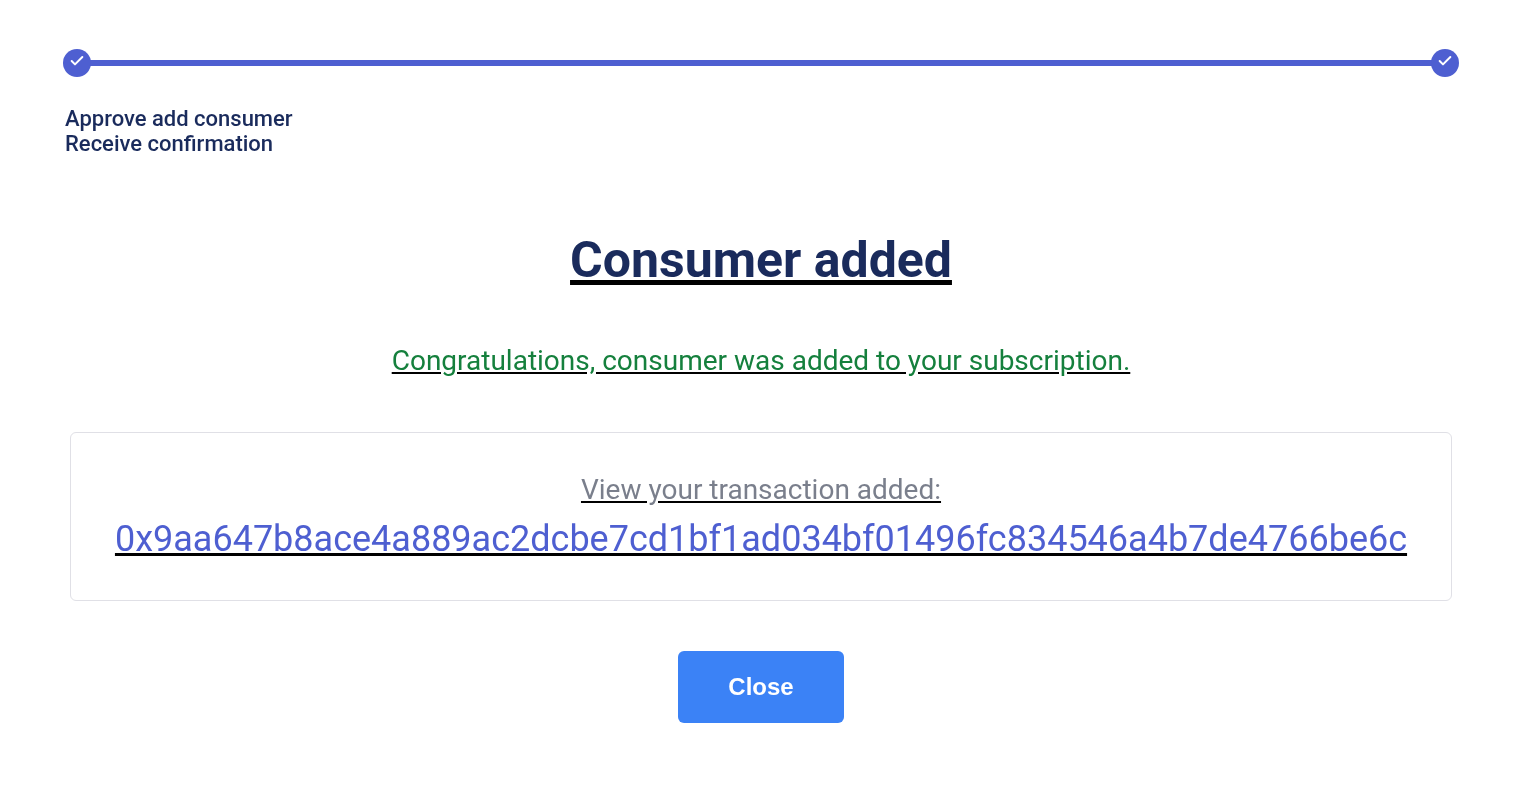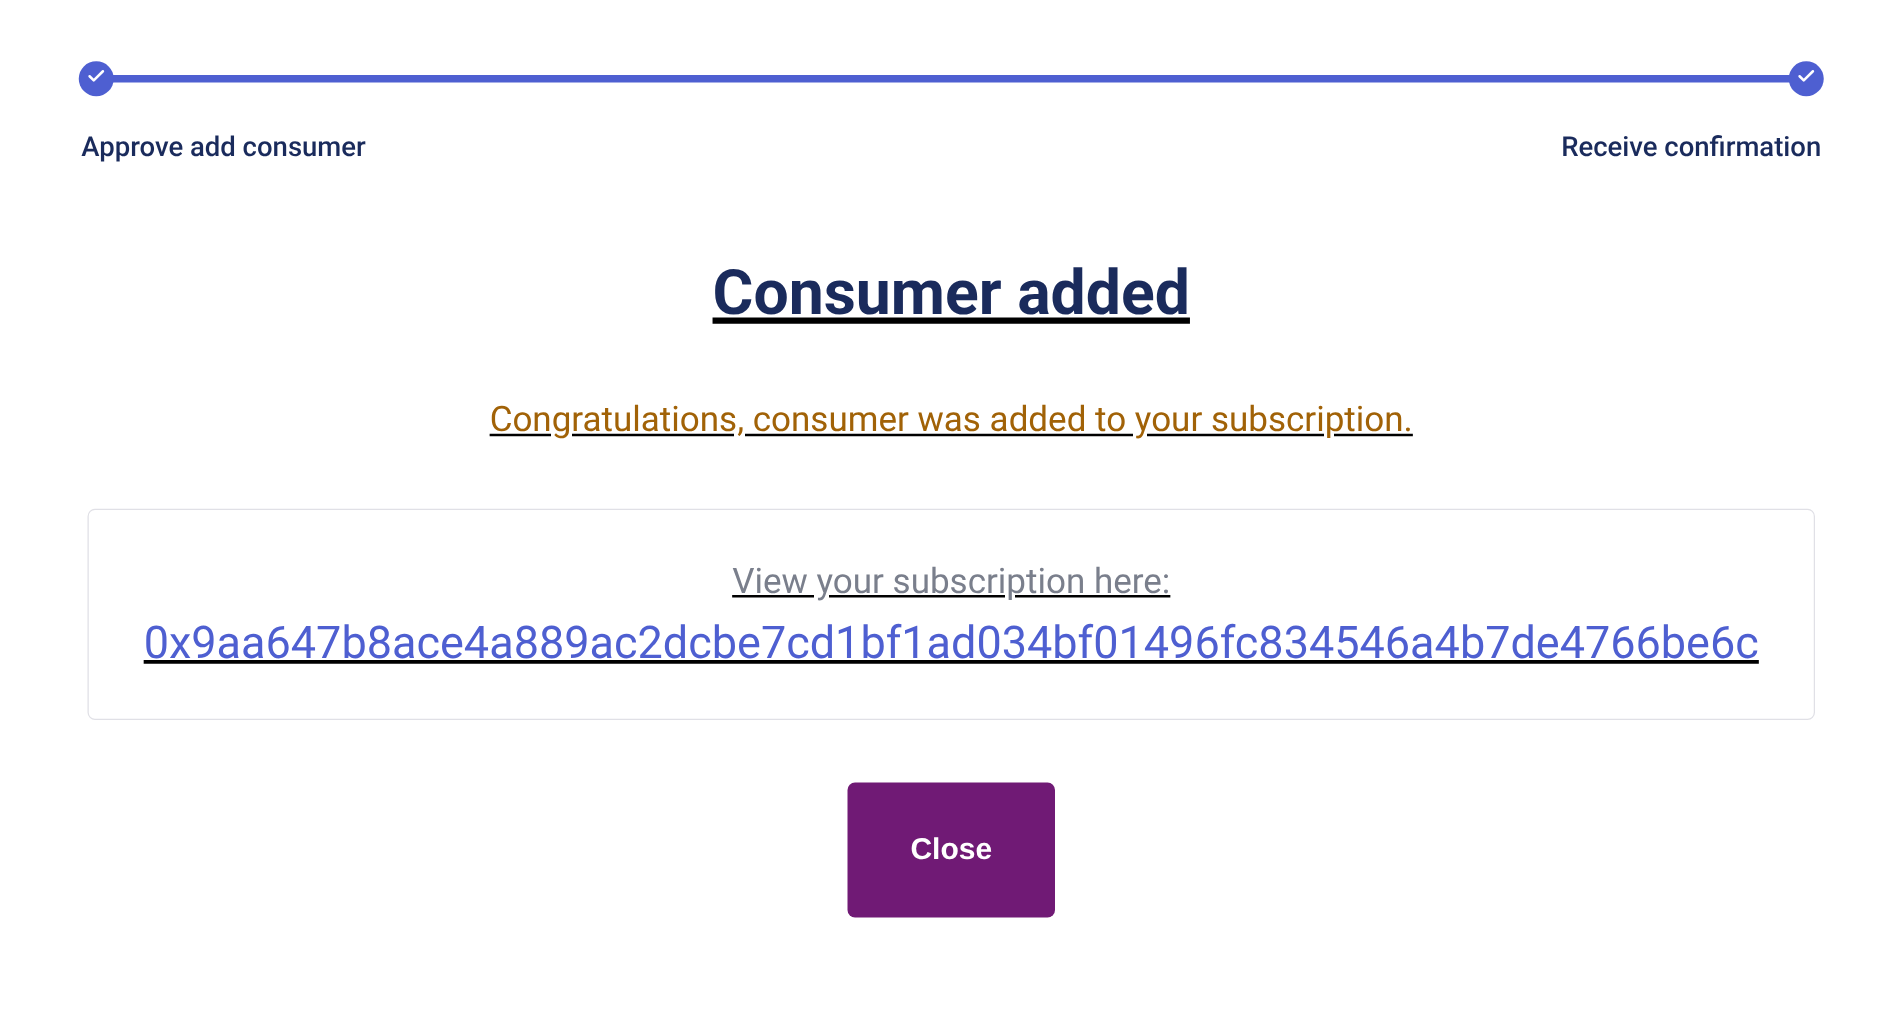"Approve add consumer" .progress-labels { flex-direction: none -> column; justify-content: space-between -> flex-start }
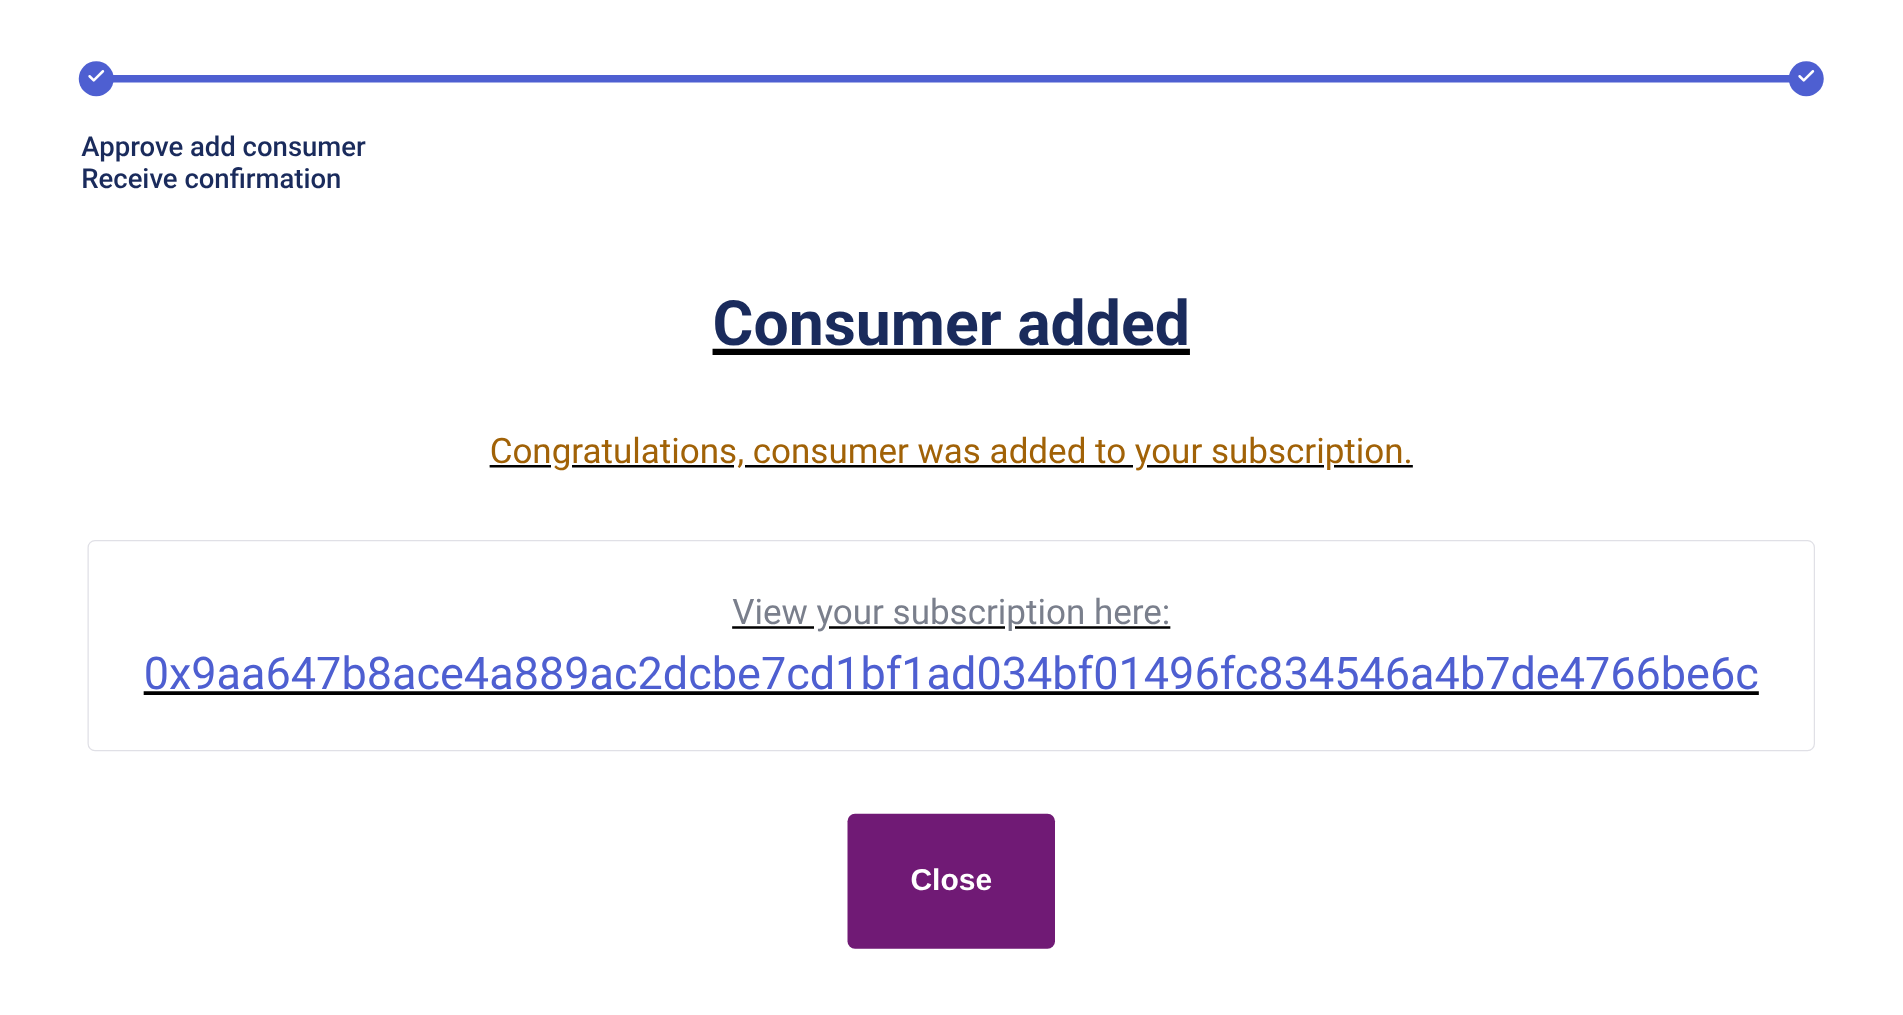"Congratulations, consumer was added to" .subtitle { color: #a16207 -> #15803d }
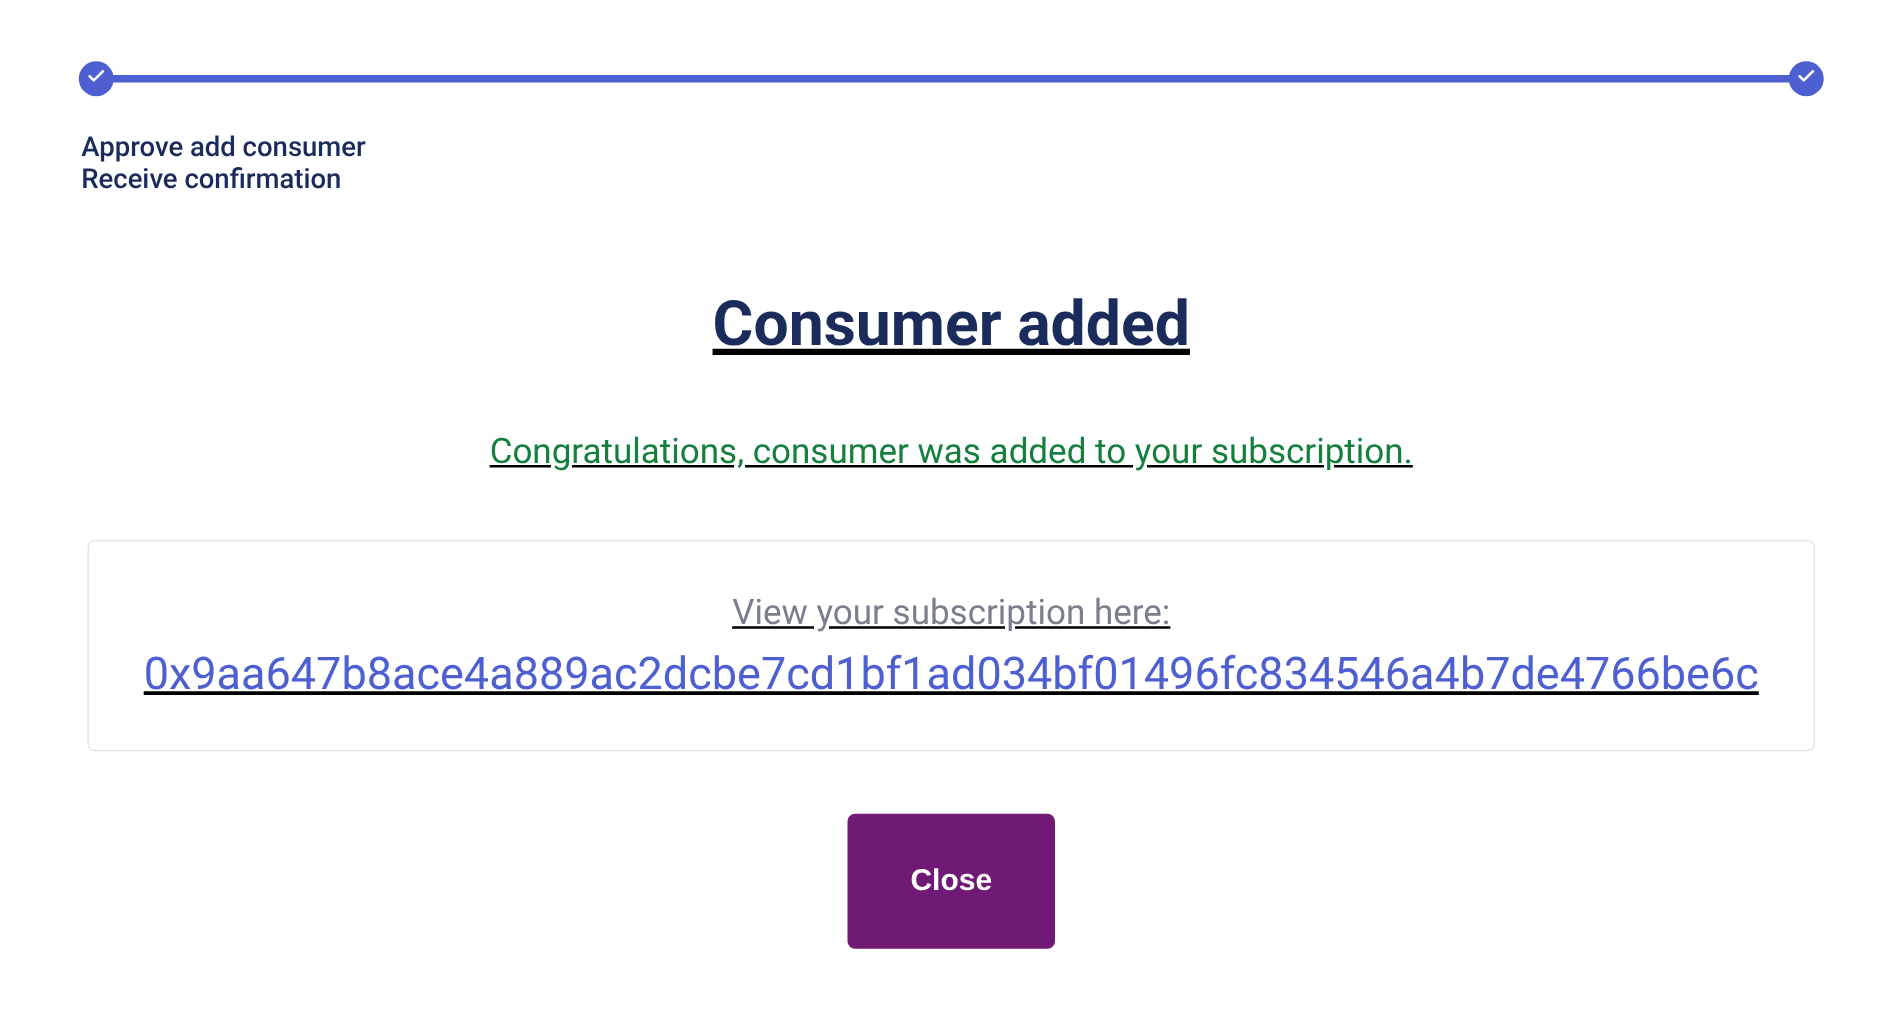"View your subscription here:" div.transaction-label { text: subscription here -> transaction added }
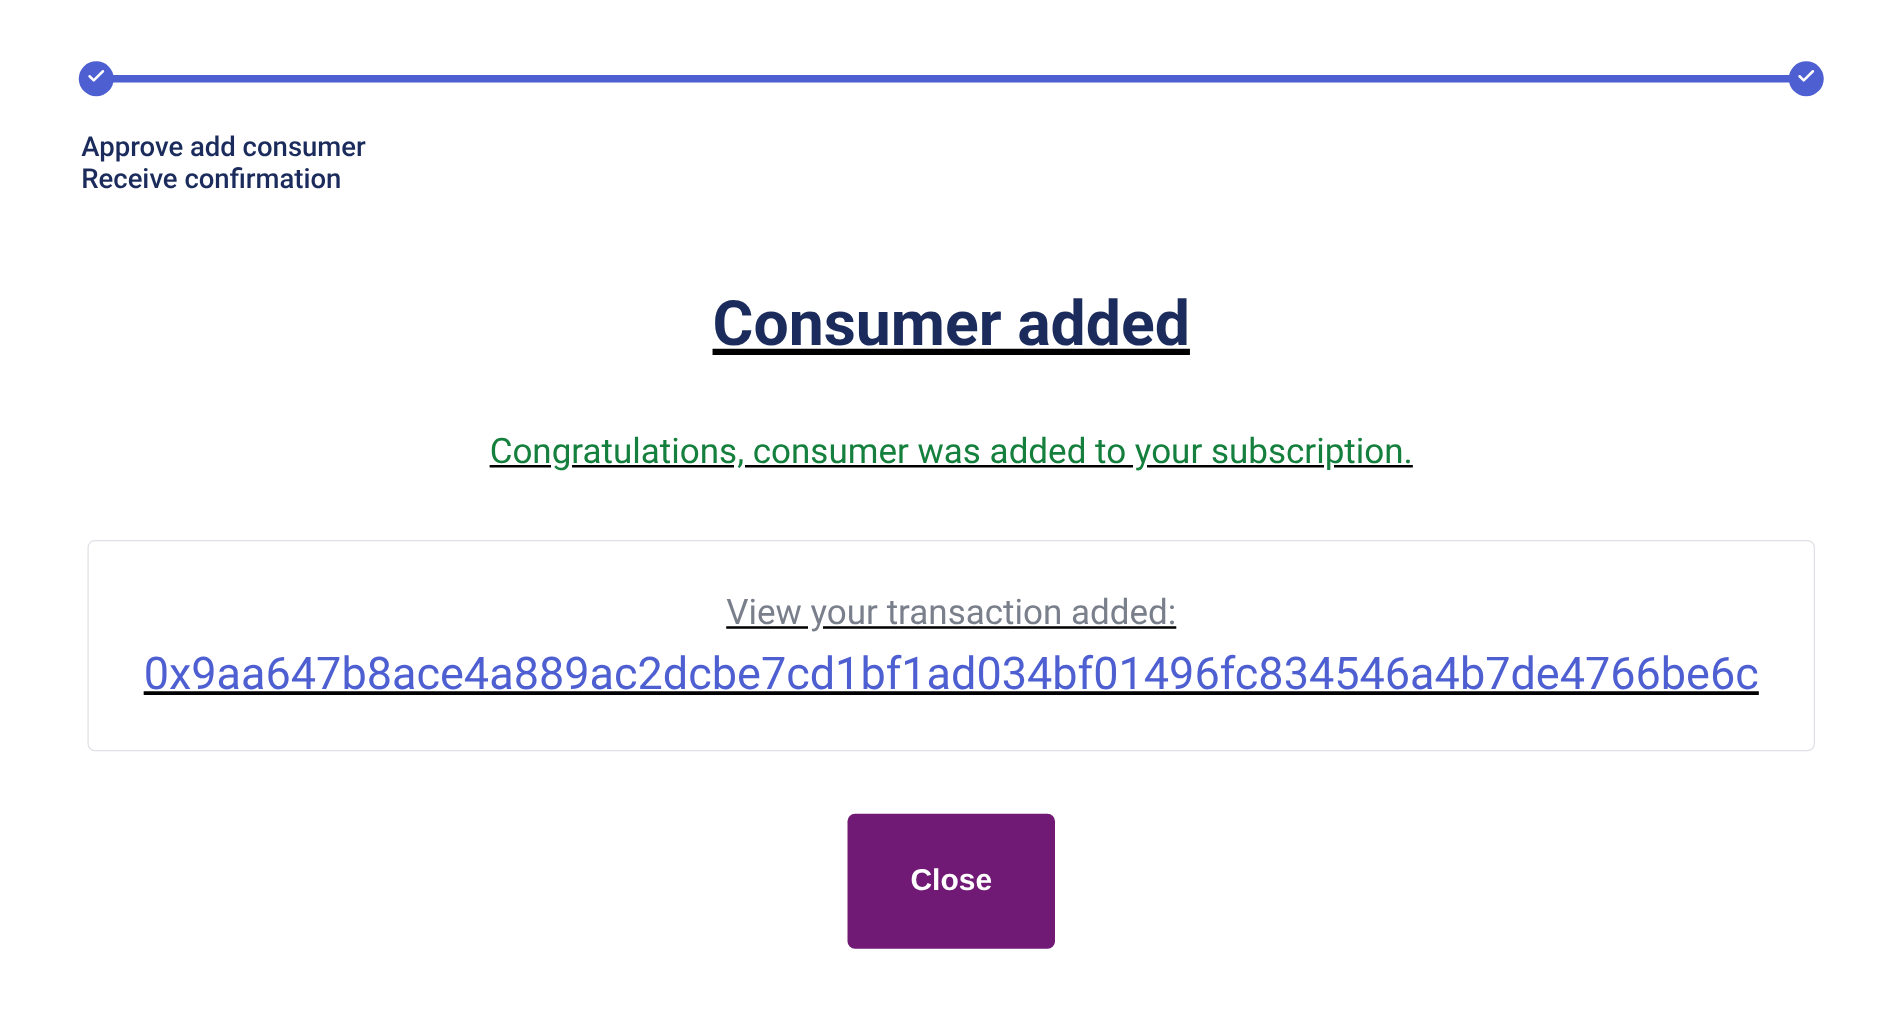"Close" .close-button { background: #701a75 -> #3b82f6; padding: 40px 50px -> 22px 50px }
